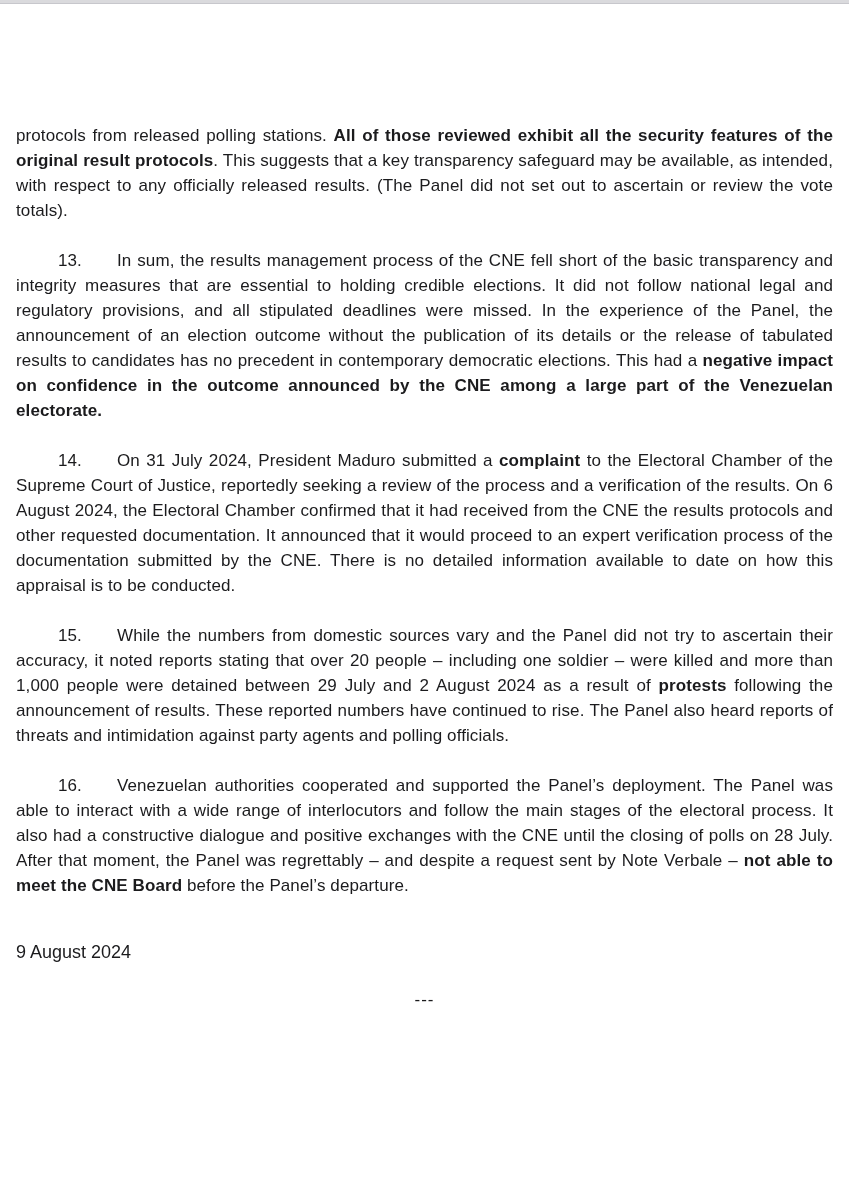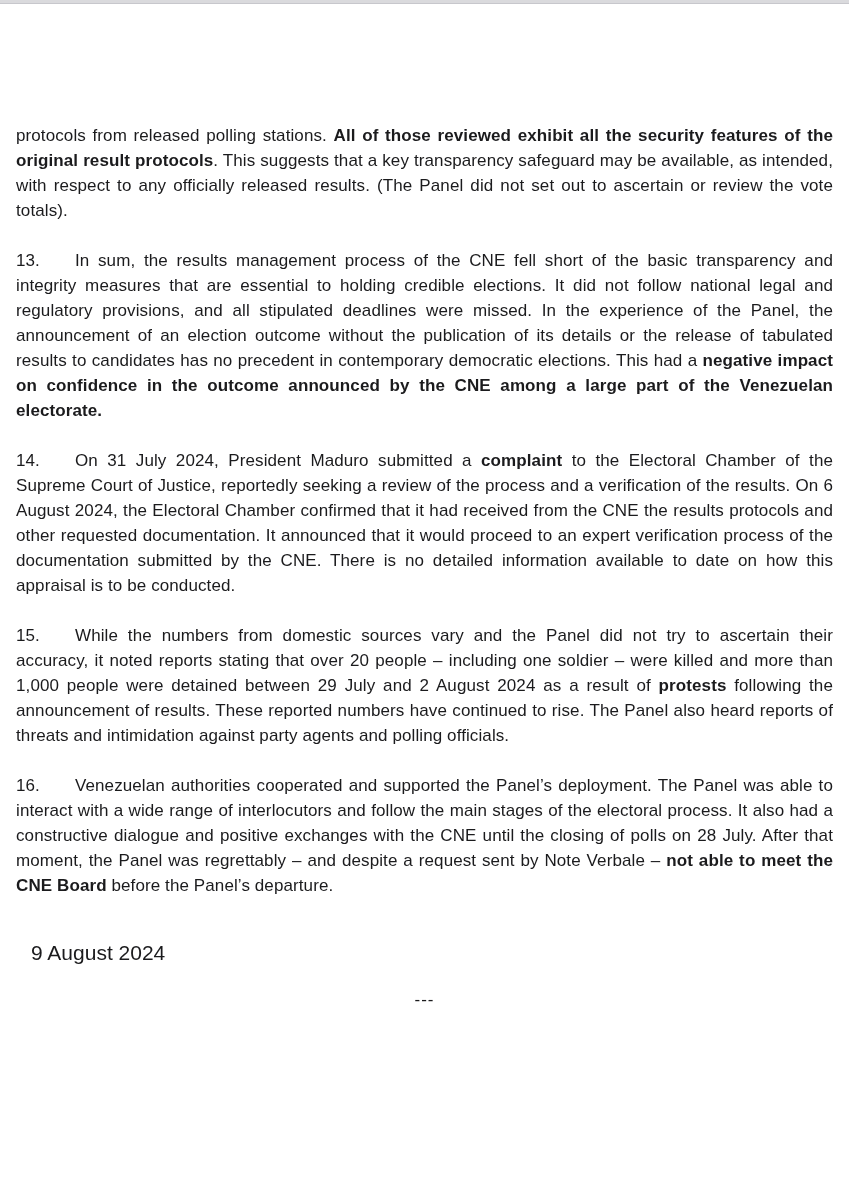"13." .pnum { margin-left: none -> 42px }
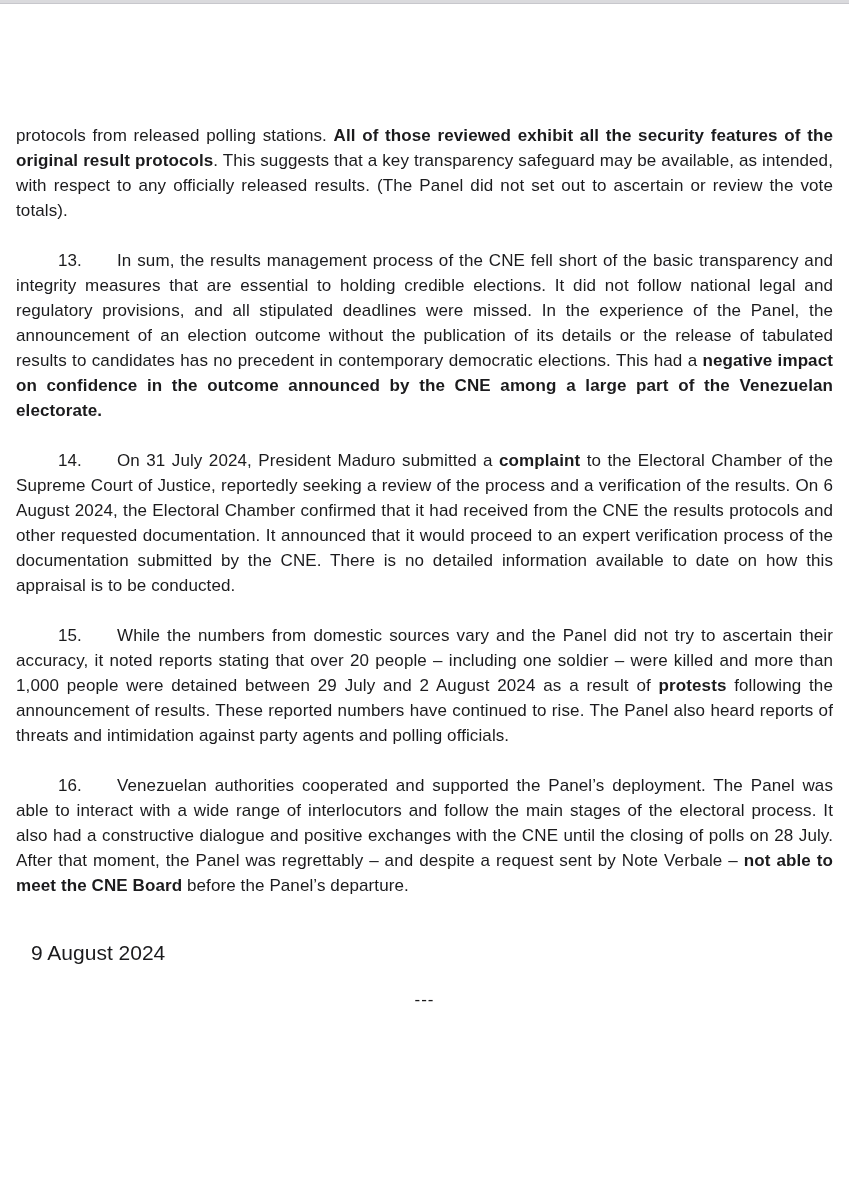"9 August 2024" .date-line { font-size: 21px -> 18px; margin: 42px 0 0 15px -> 42px 0 0 0 }
